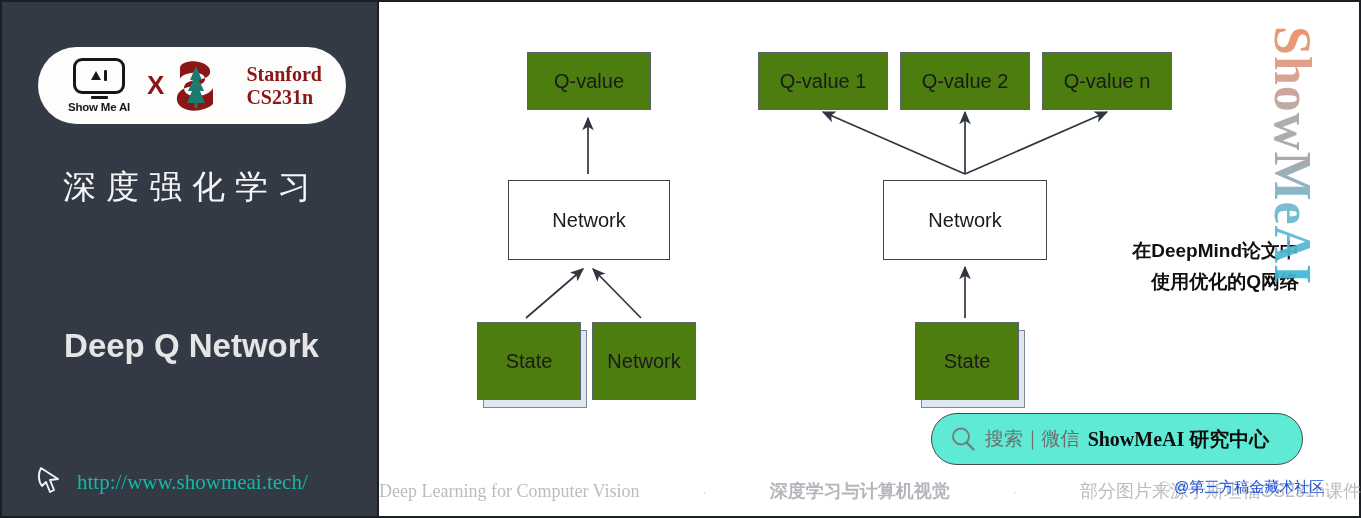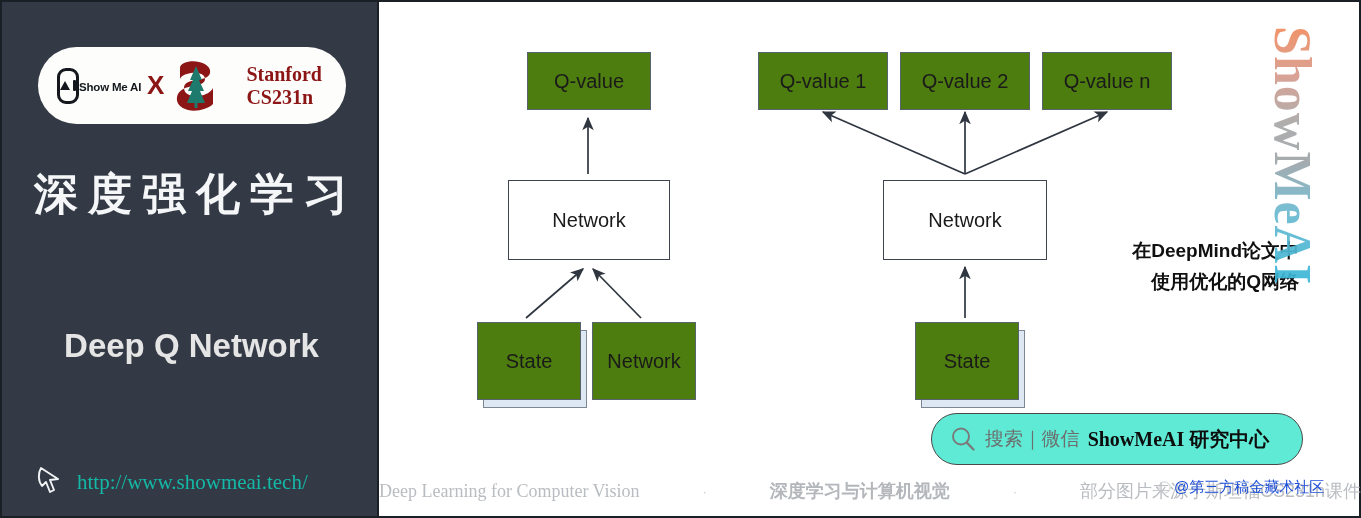"Show Me AI" .smai-mark { flex-direction: none -> column }
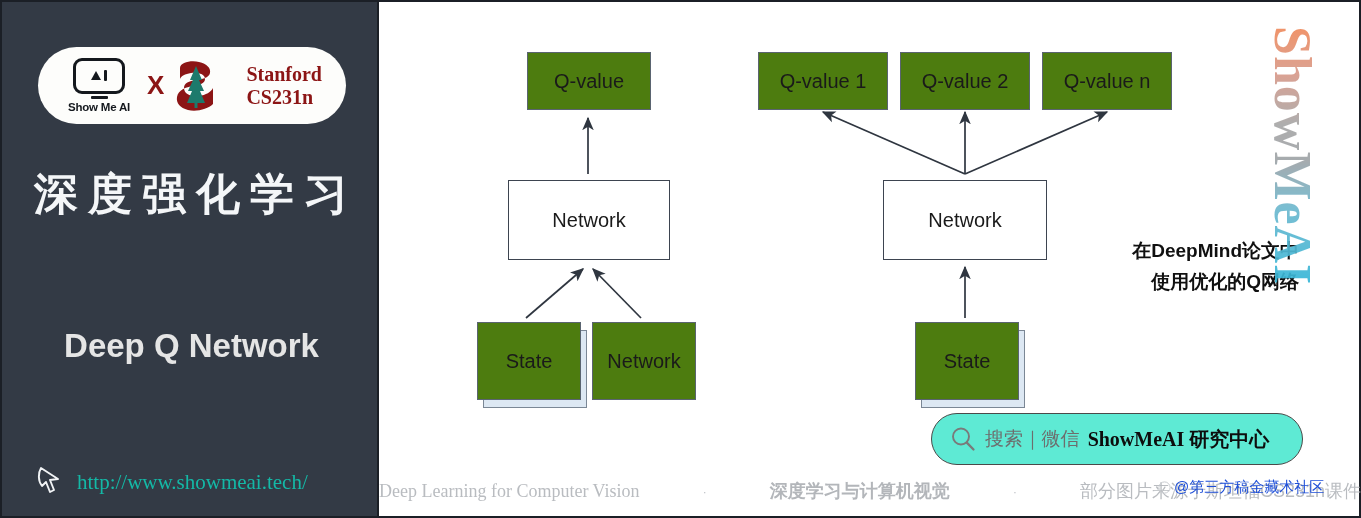"深度强化学习" #course-title-cn { font-size: 44px -> 33px; font-weight: bold -> normal }
